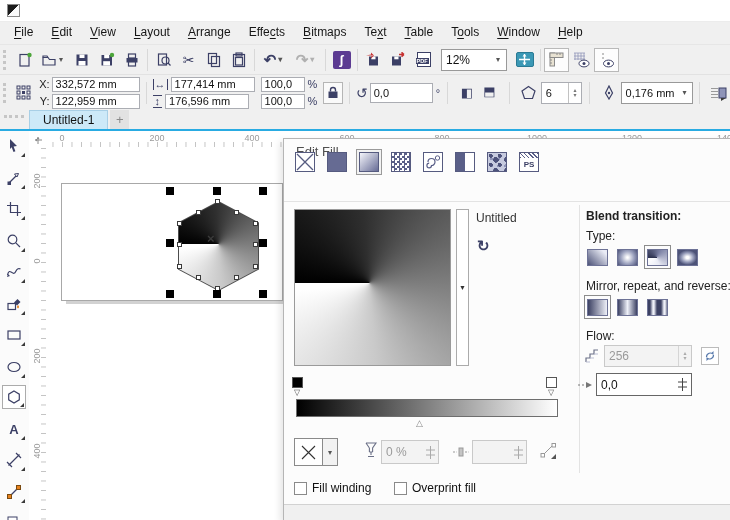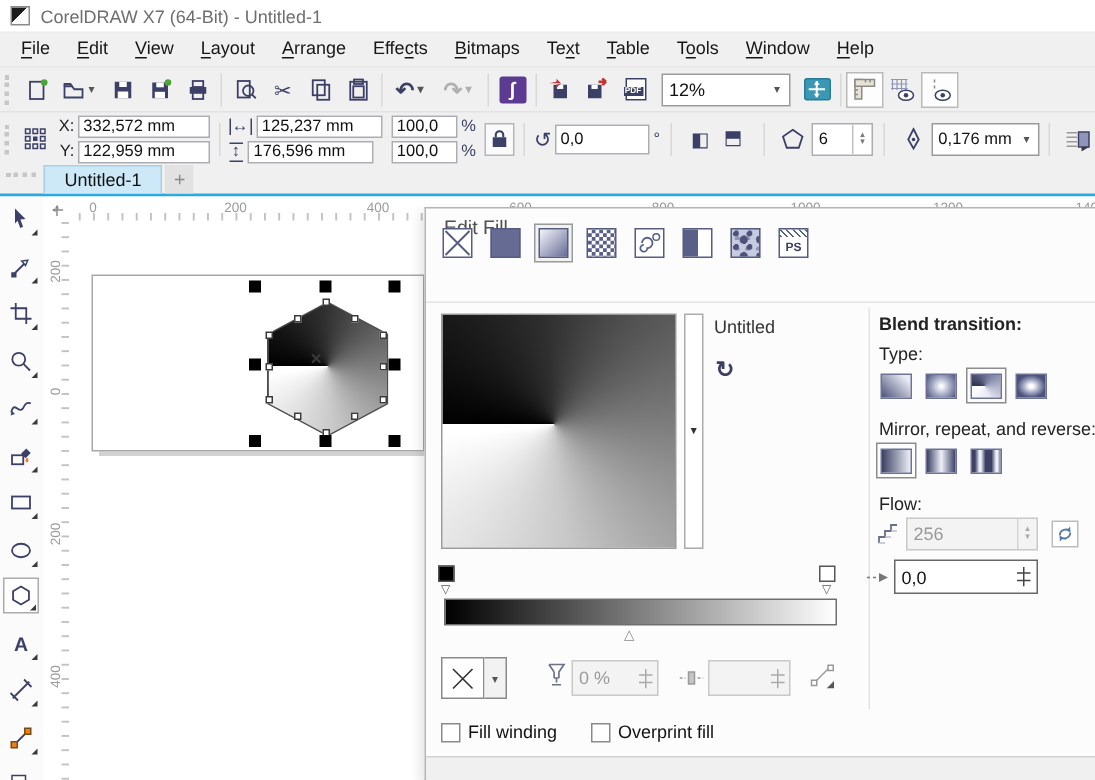"CorelDRAW X7 (64-Bit) - Untitled-1" span { html: <span>CorelDRAW X7 (64-Bit) - Untitled-1</span> -> none }
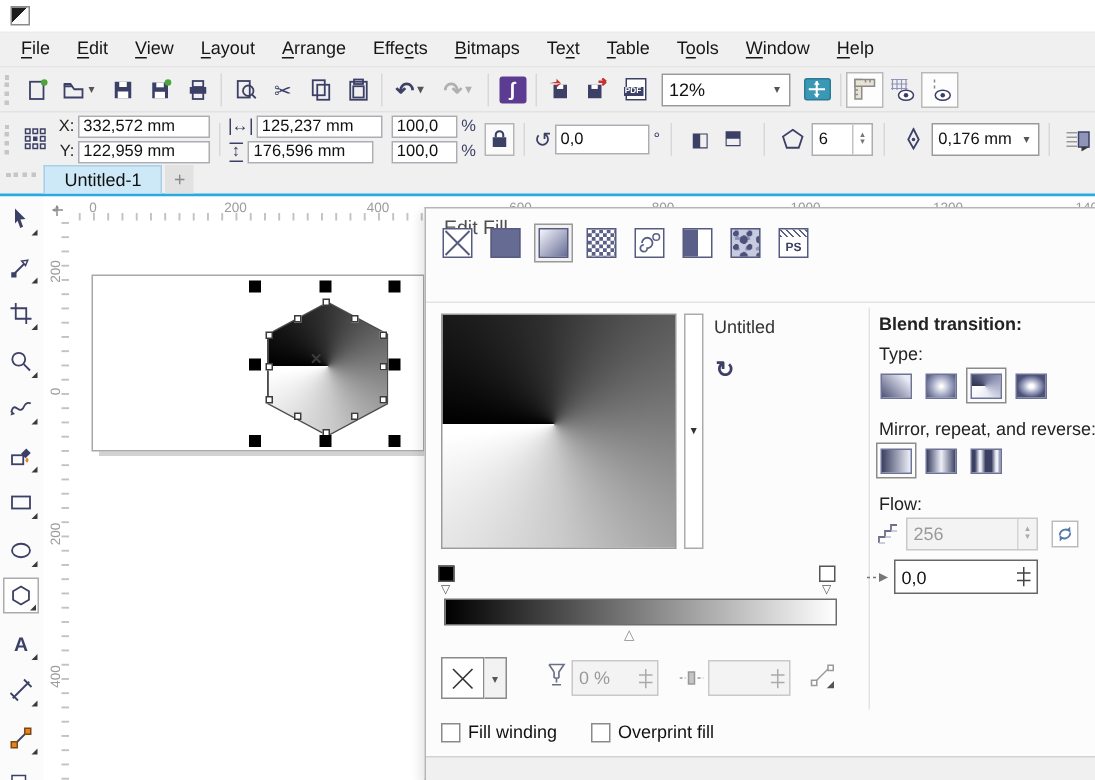"12%" span.combo { width: 86px -> 66px }
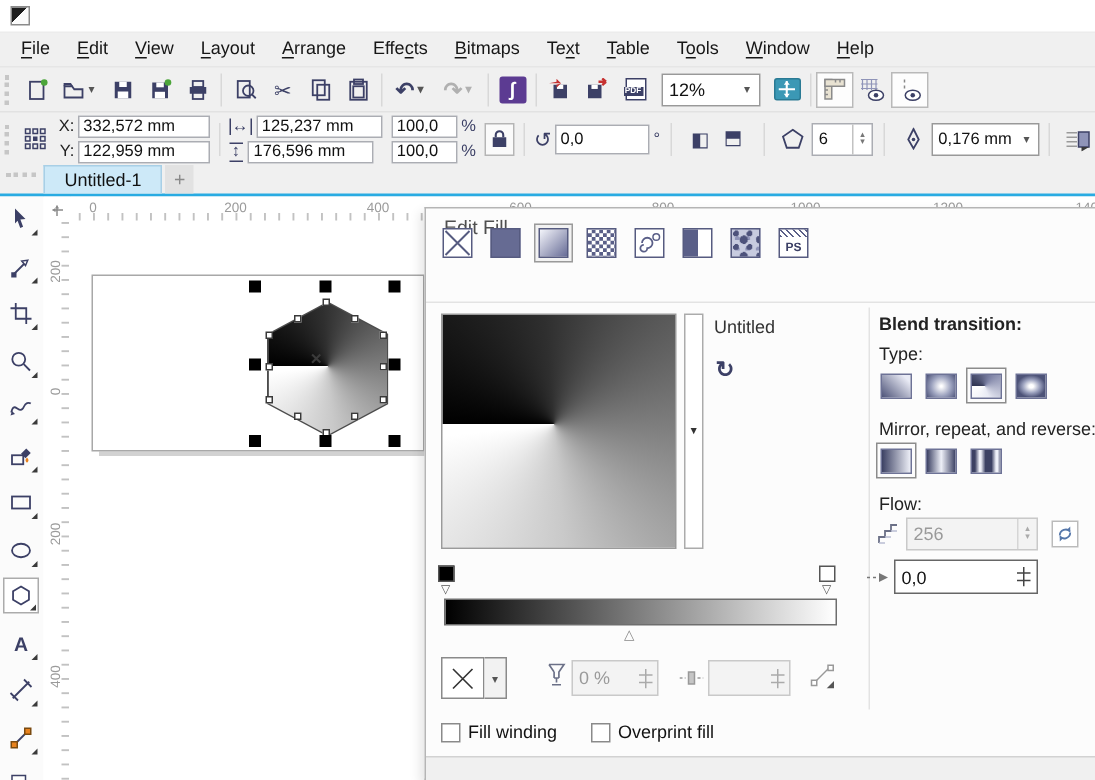"125,237 mm" span.field { text: 125,237 -> 177,414 }
